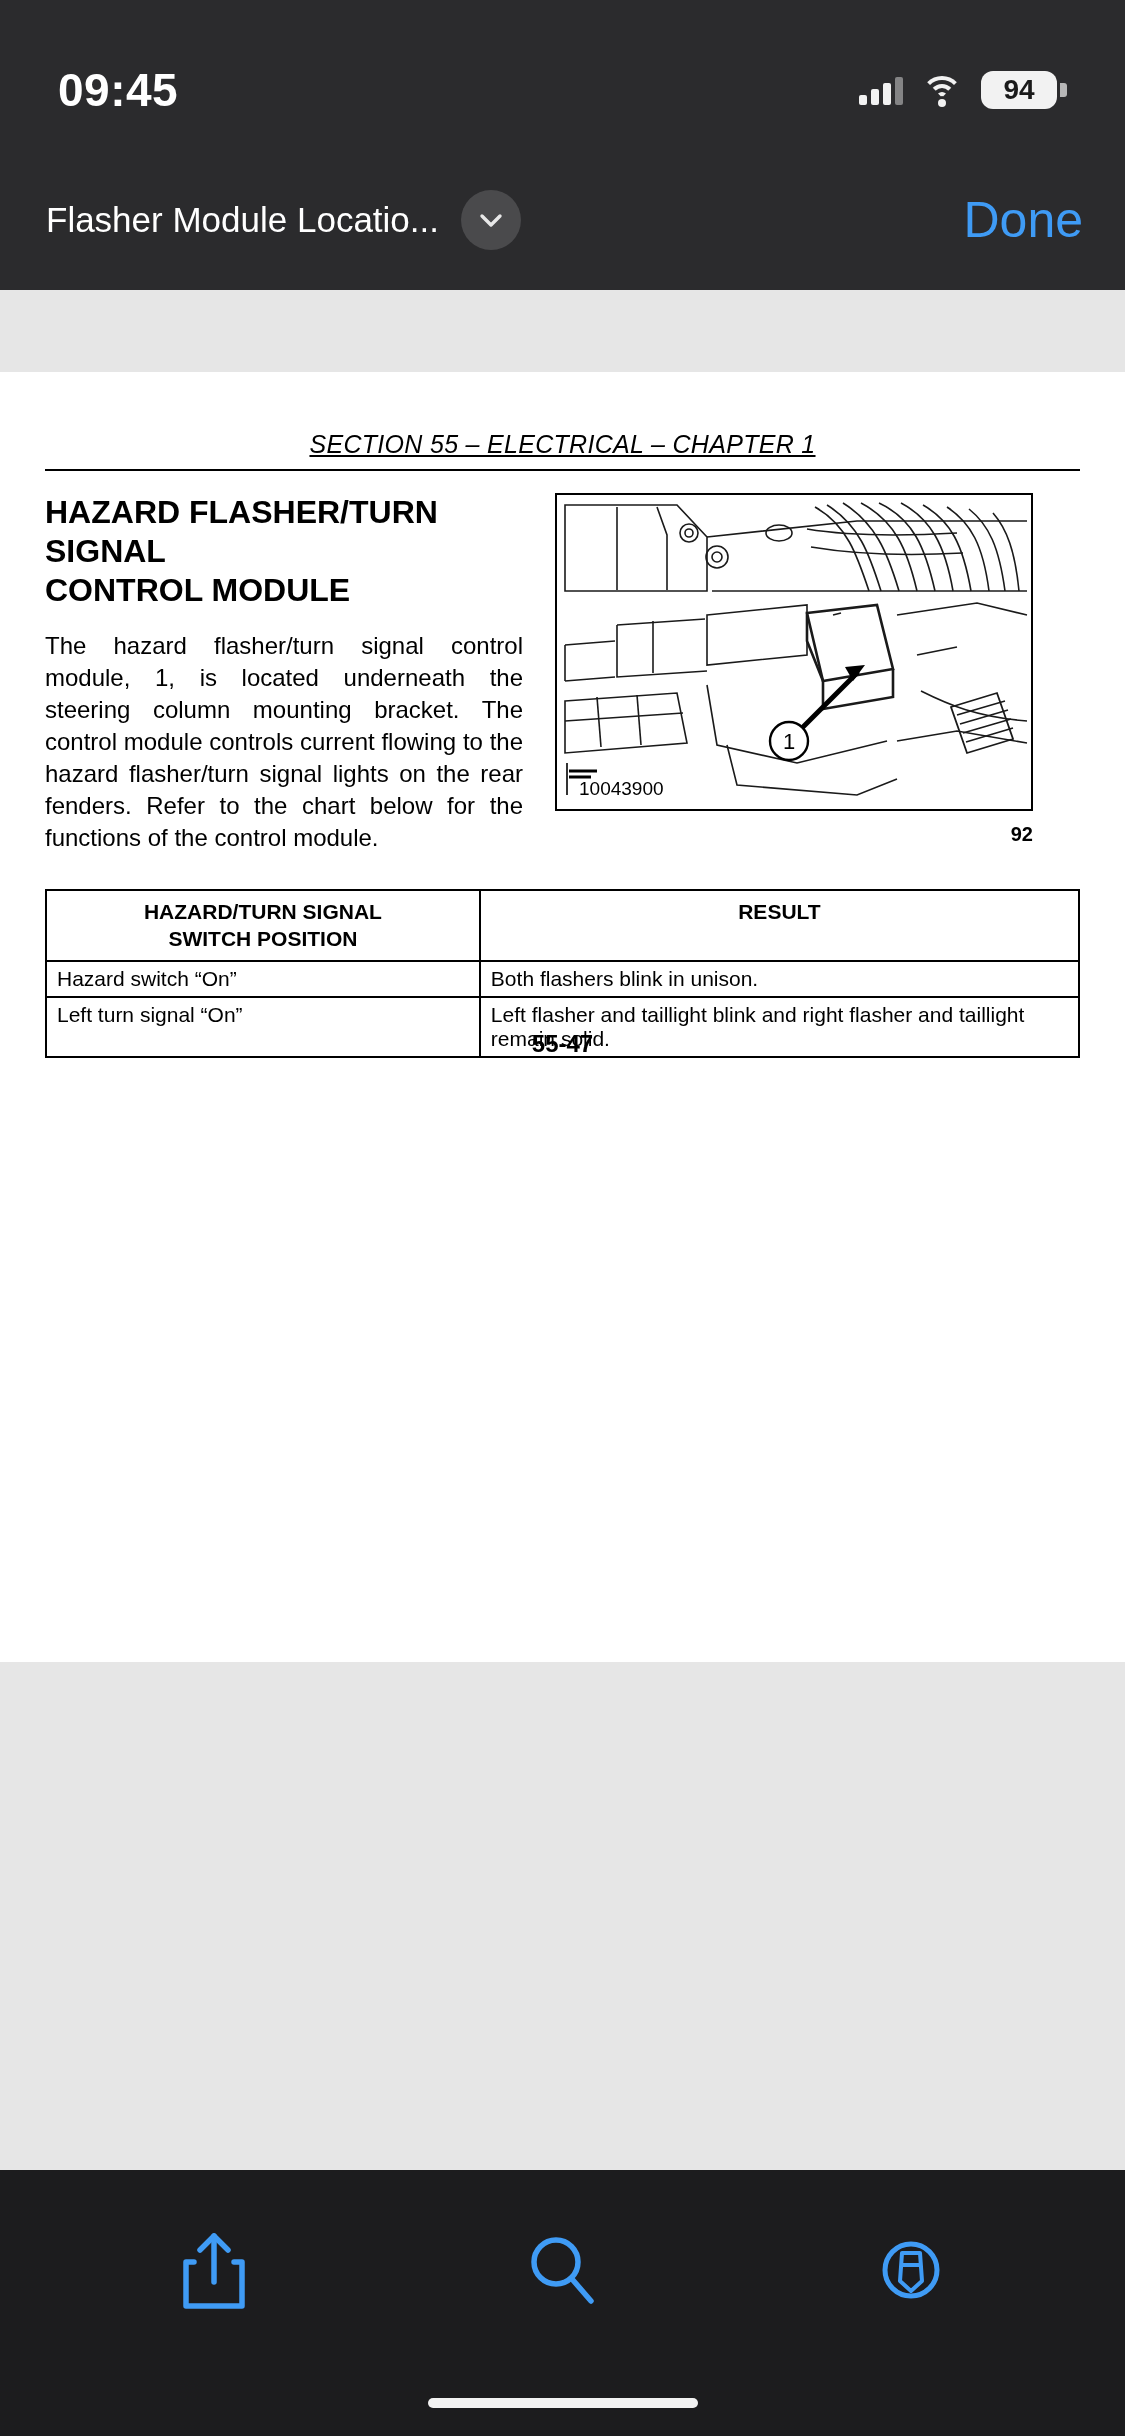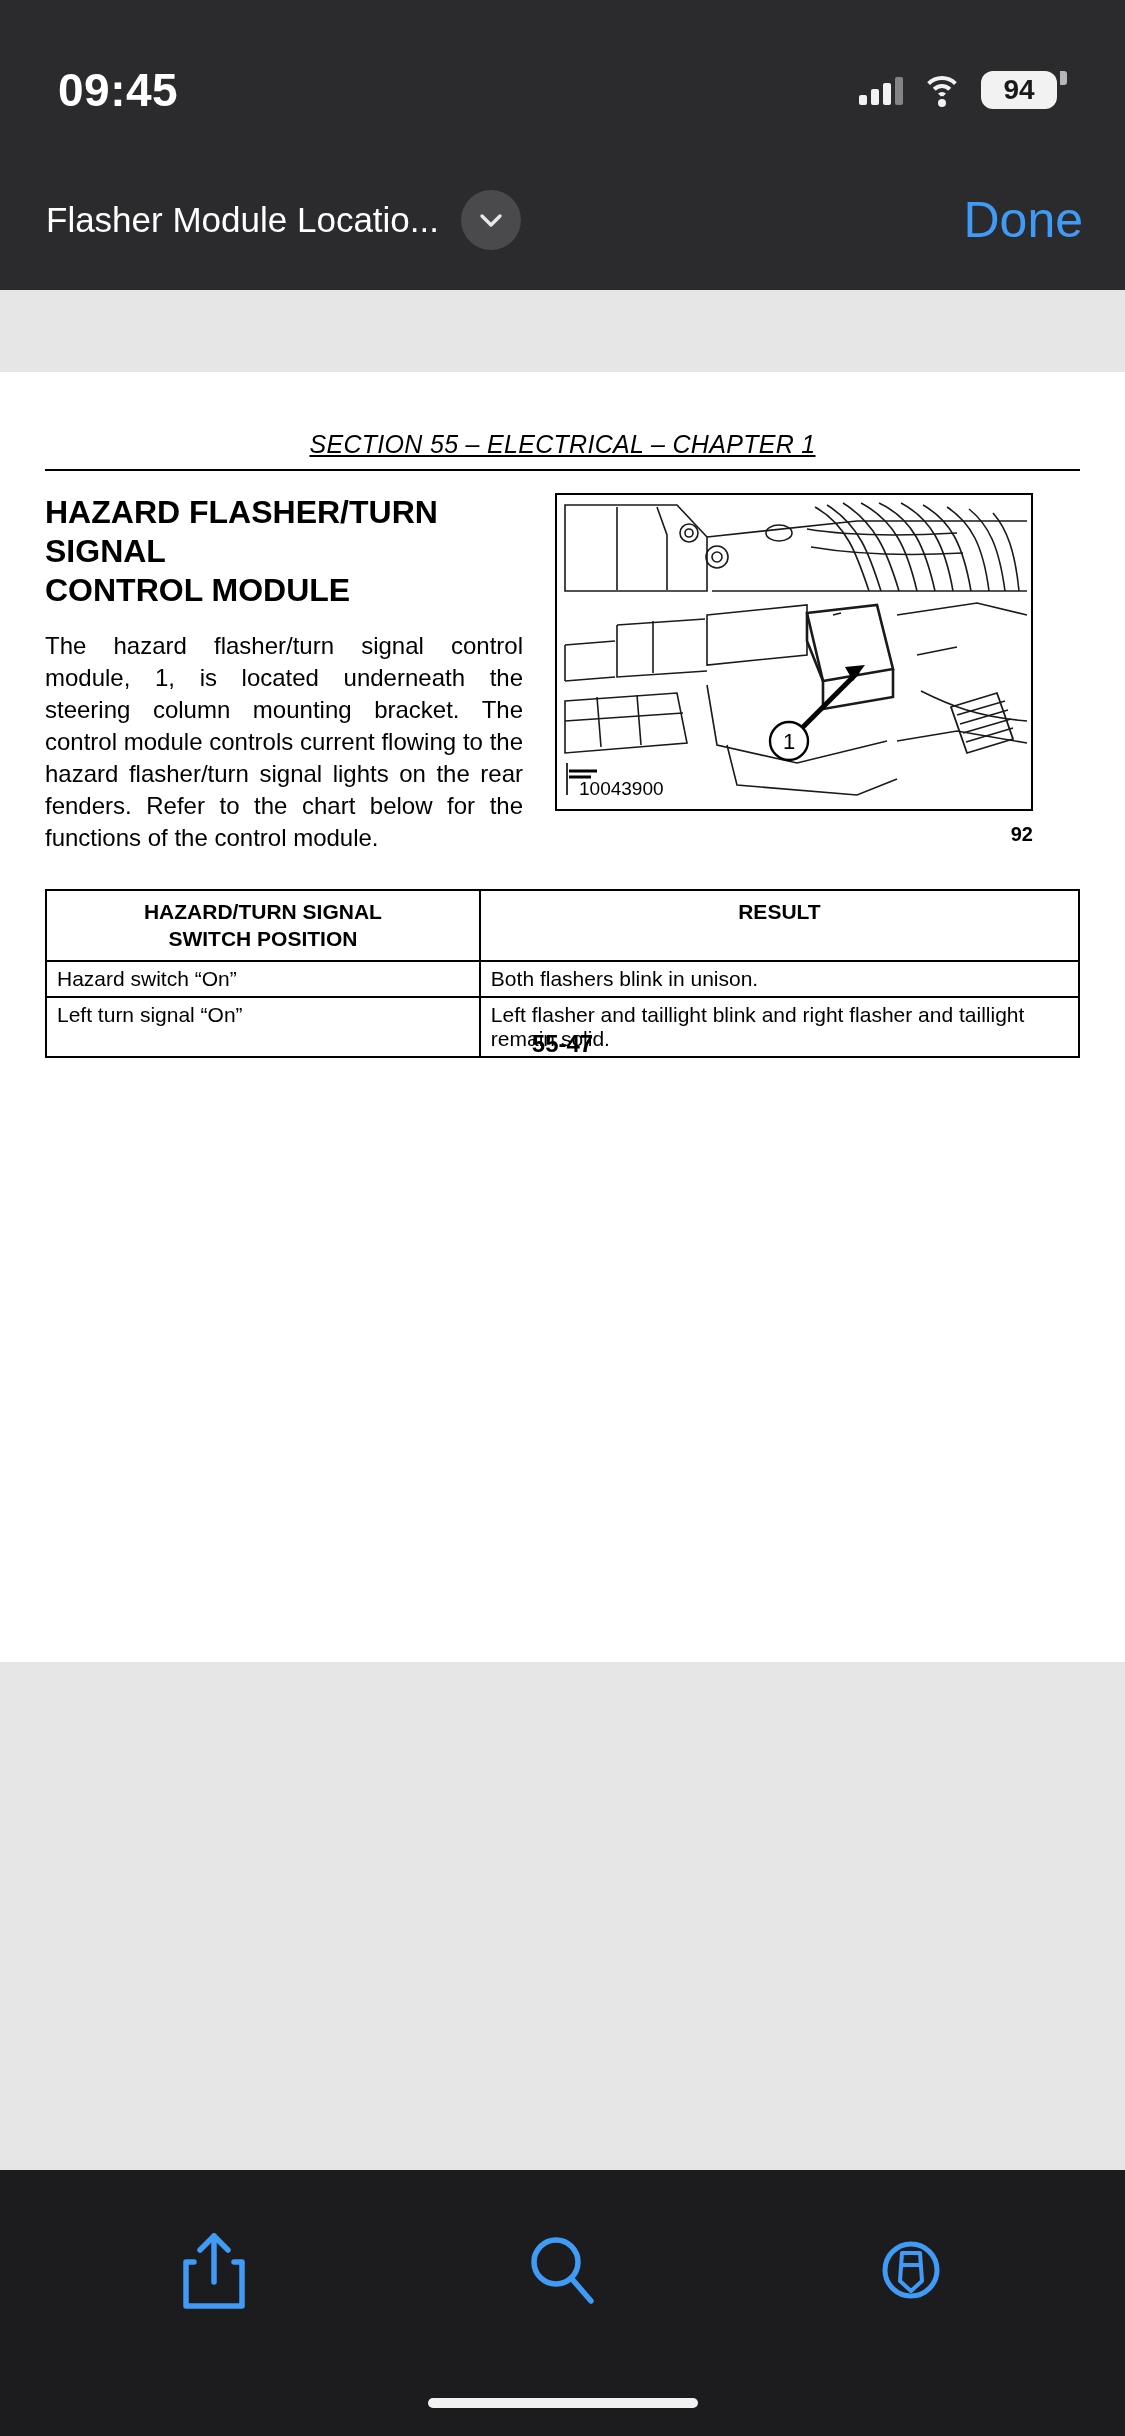"94" .battery { align-items: flex-start -> center }
